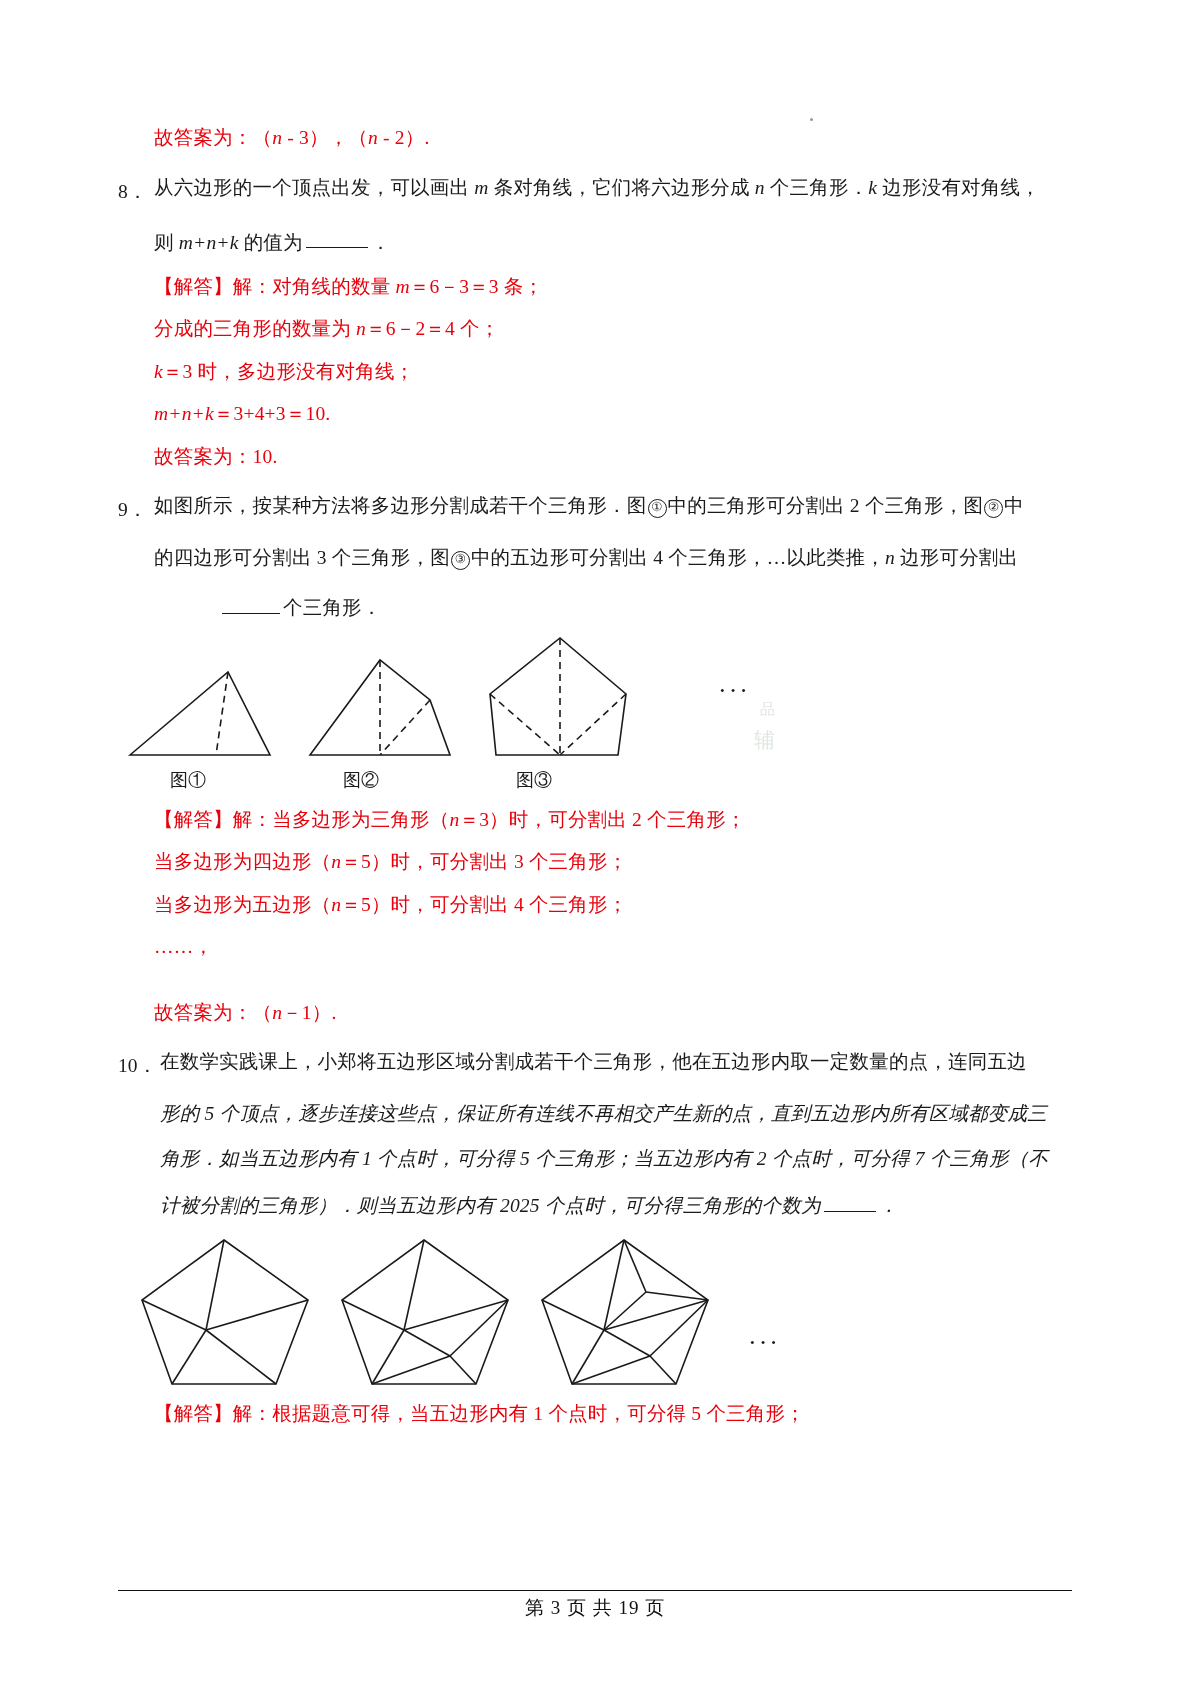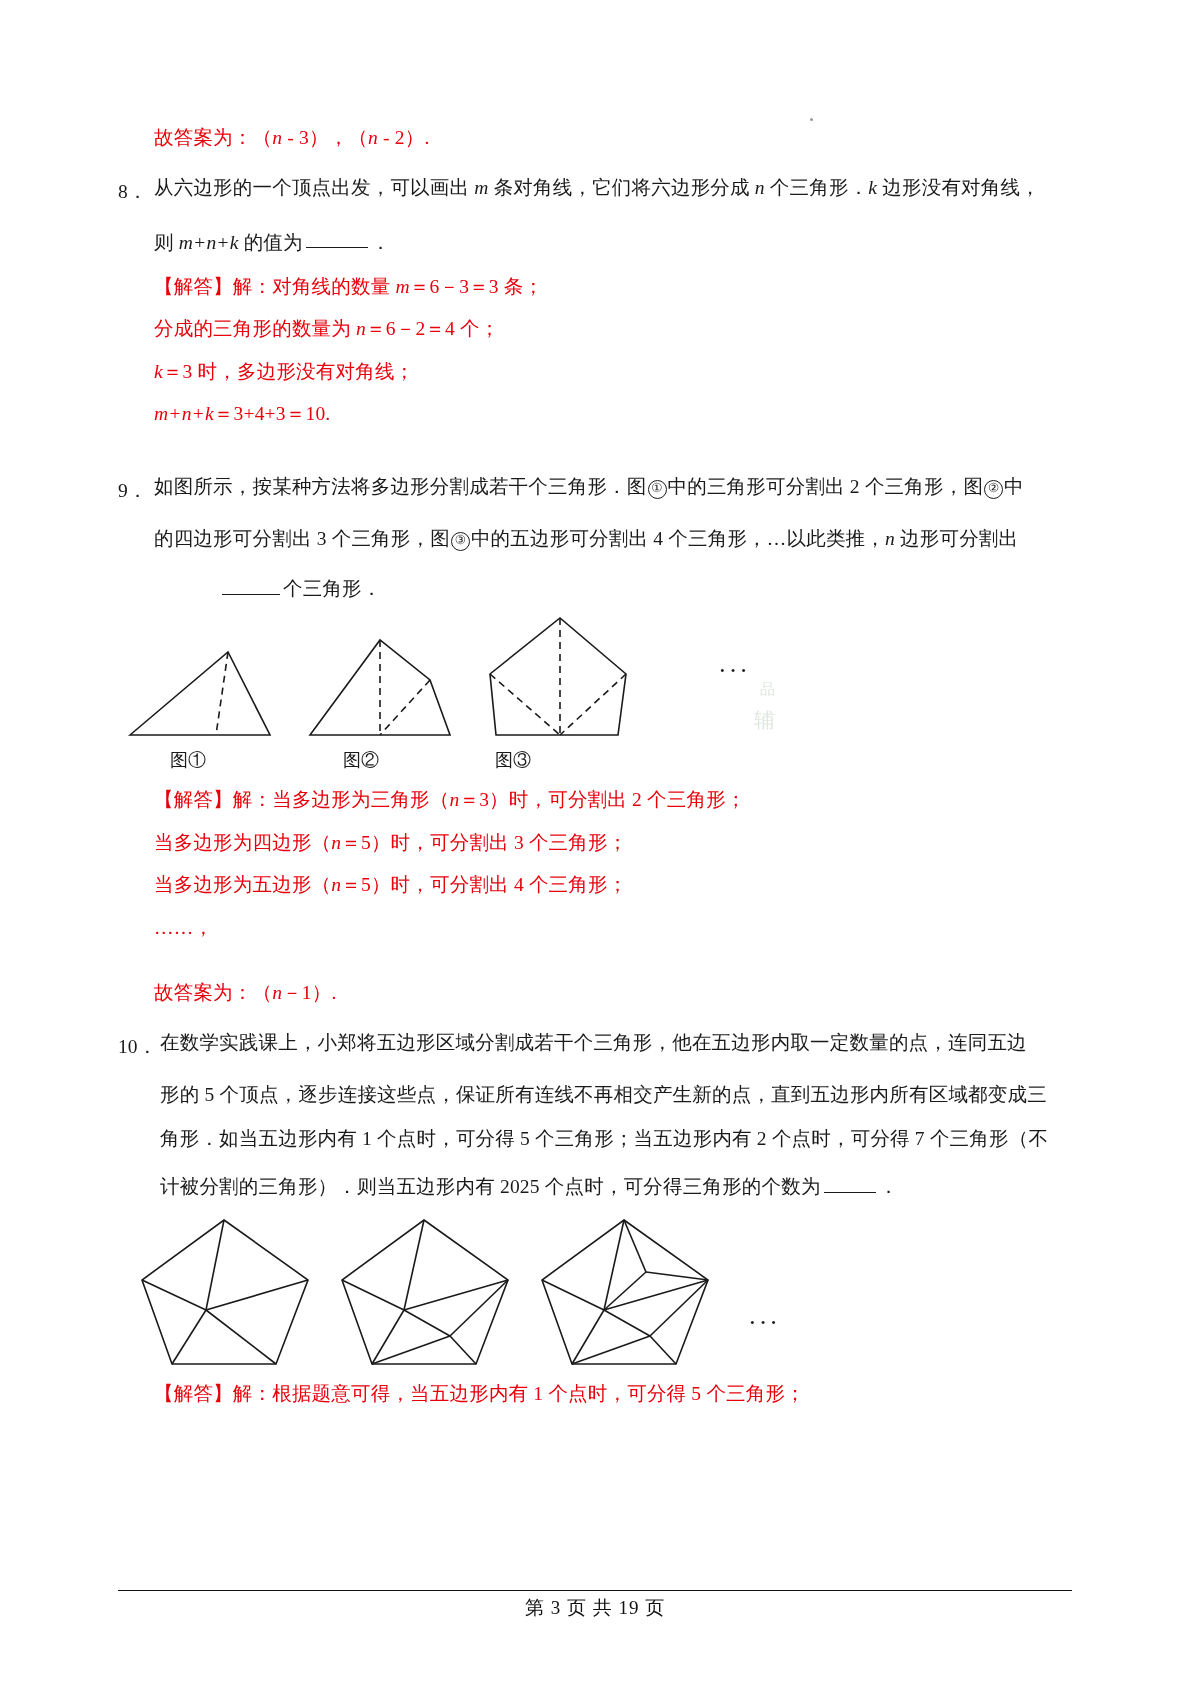"故答案为：10." div.line { html: none -> <div>故答案为：10.</div> }
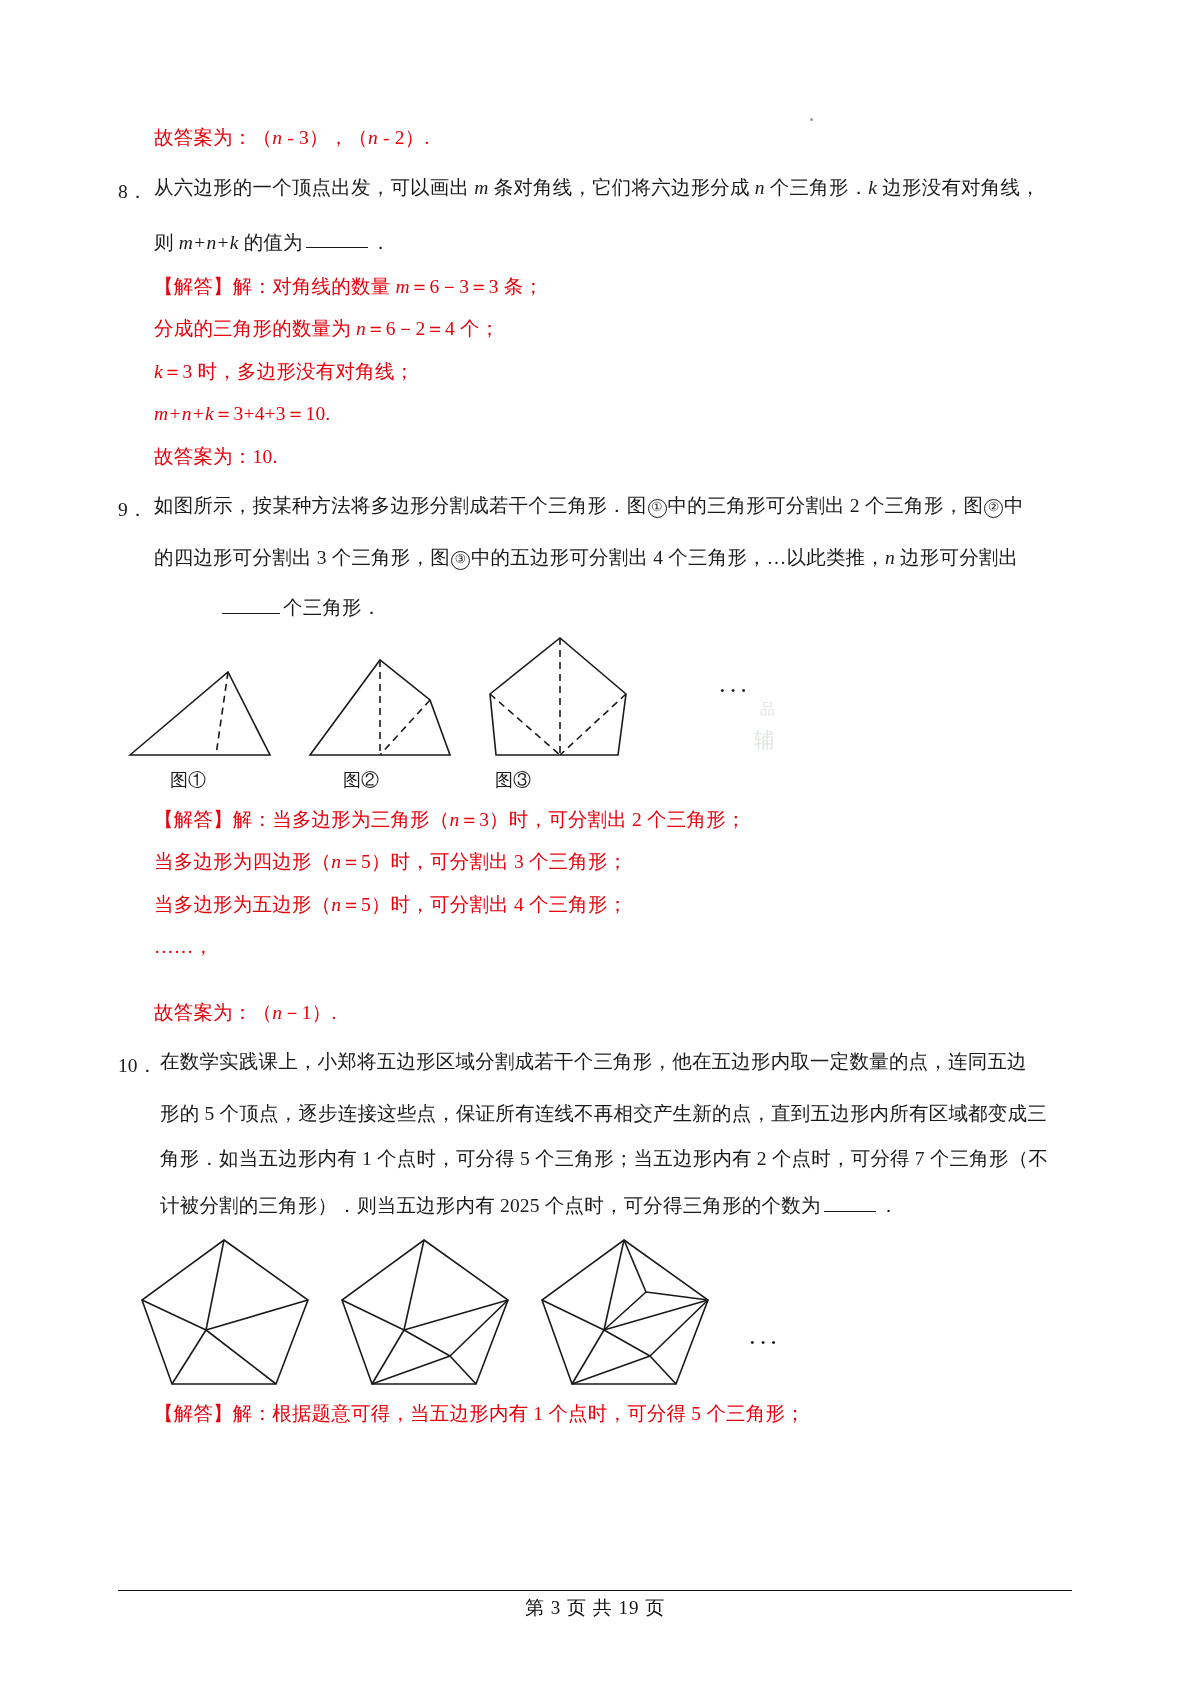"图③" span.fig-caption { left: 377px -> 398px }
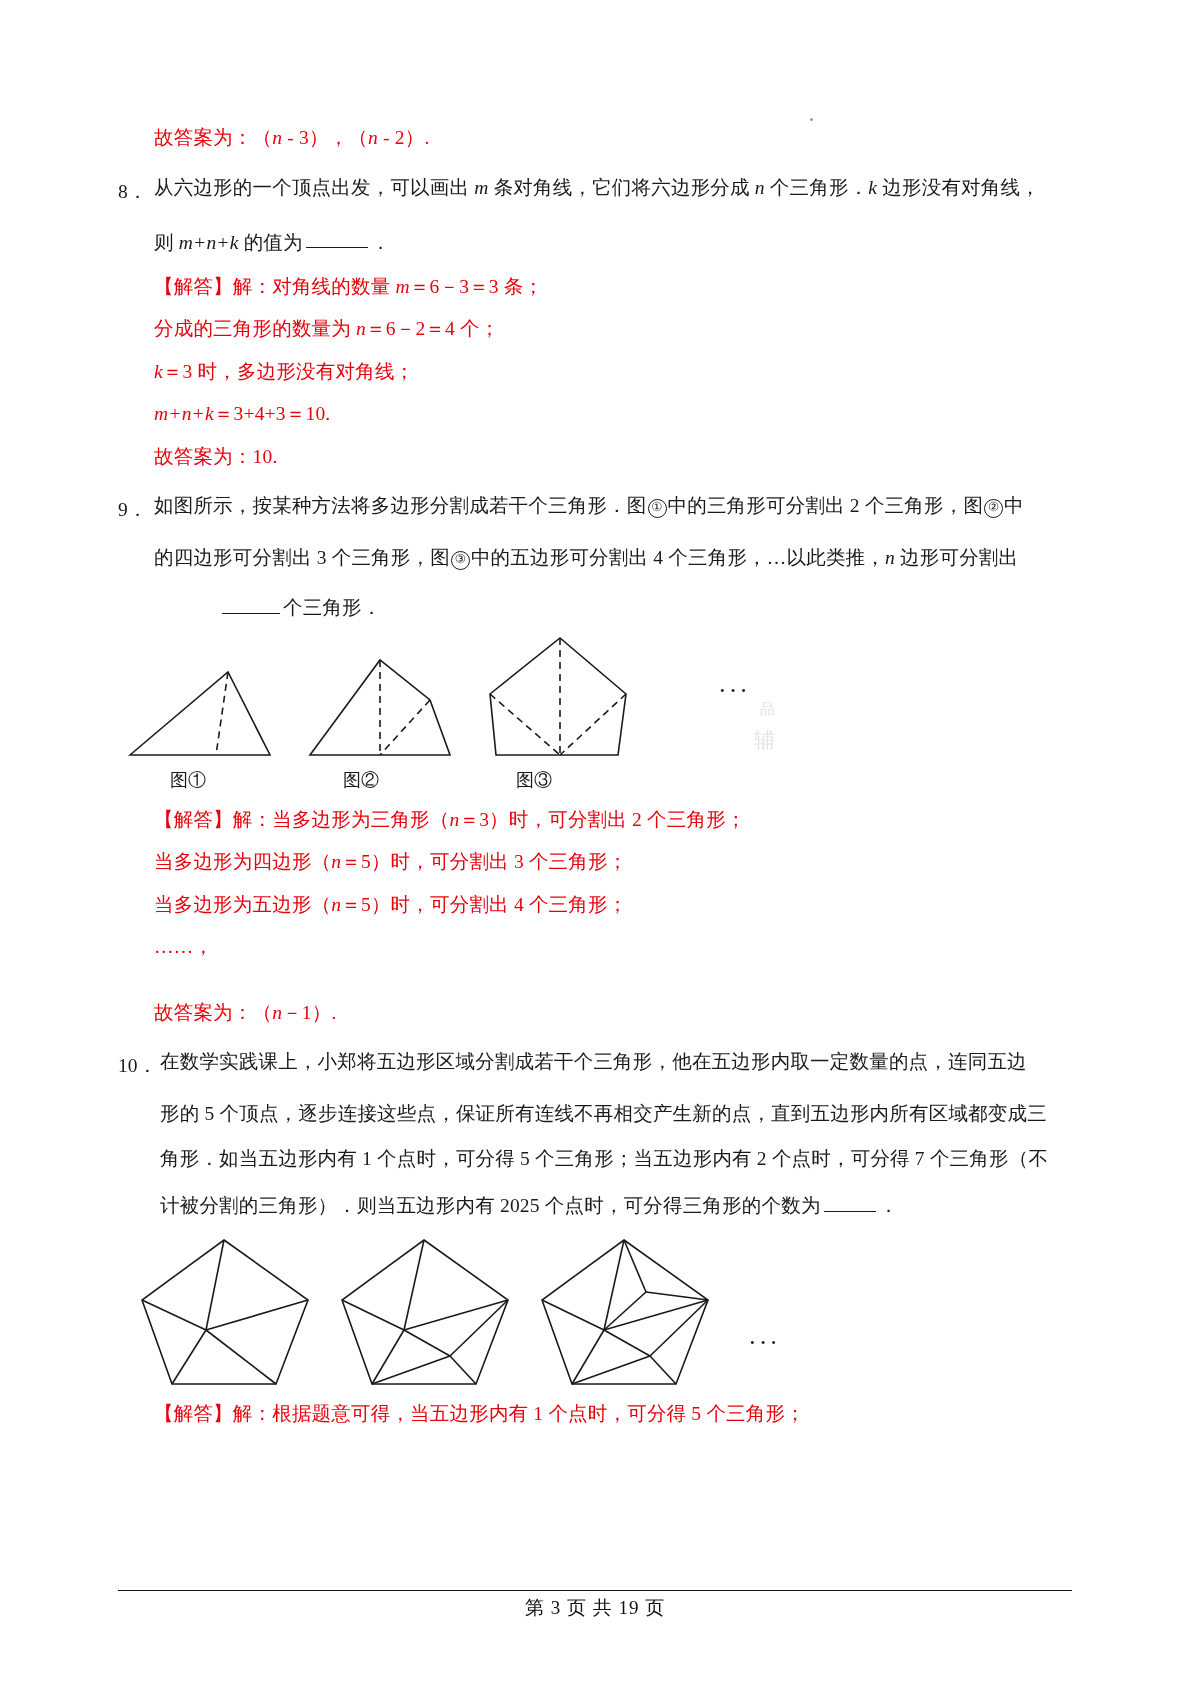"形的 5" .indent2 { font-style: none -> italic }
